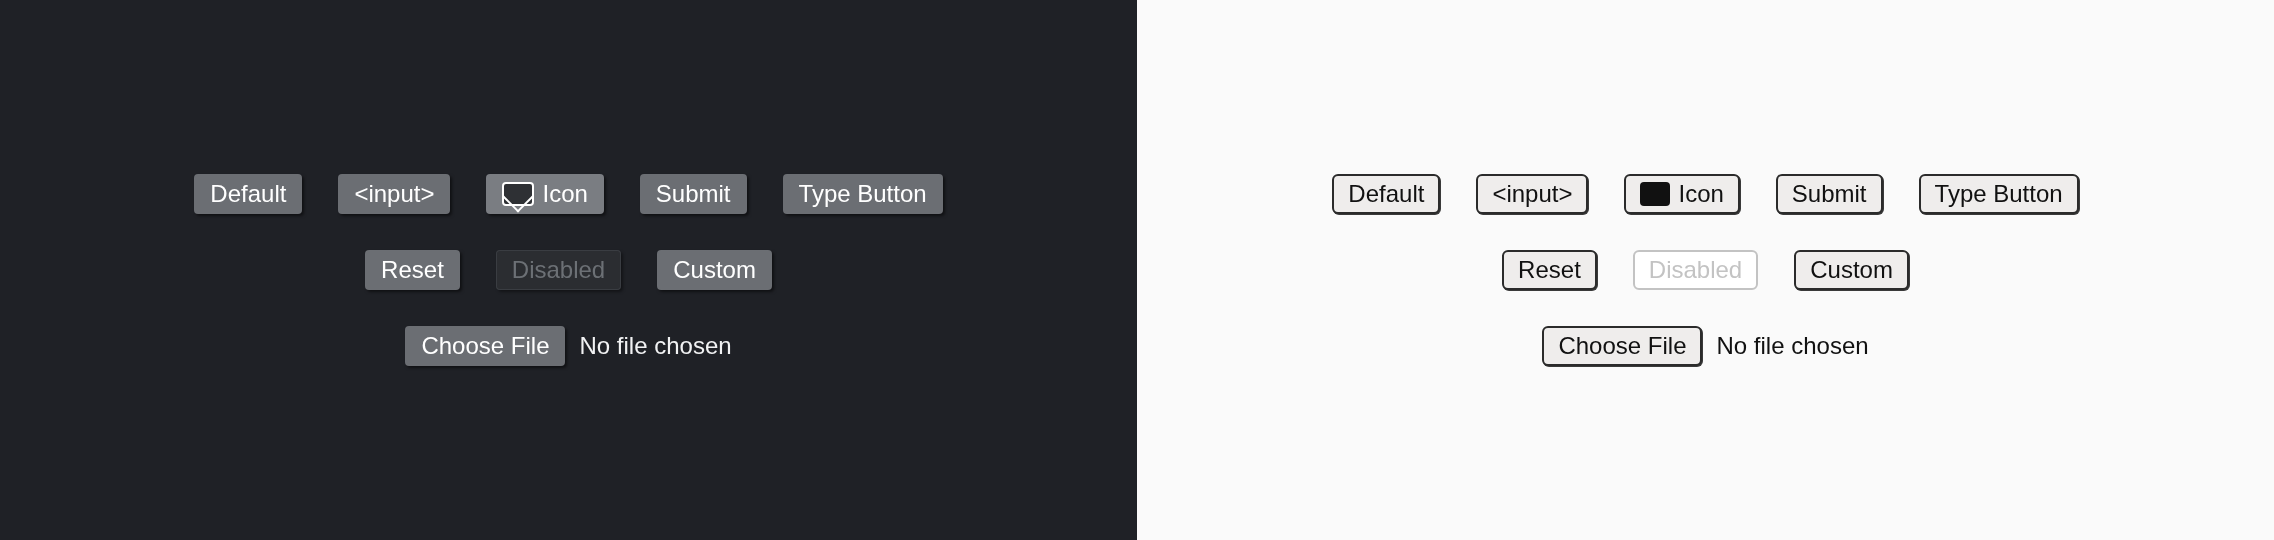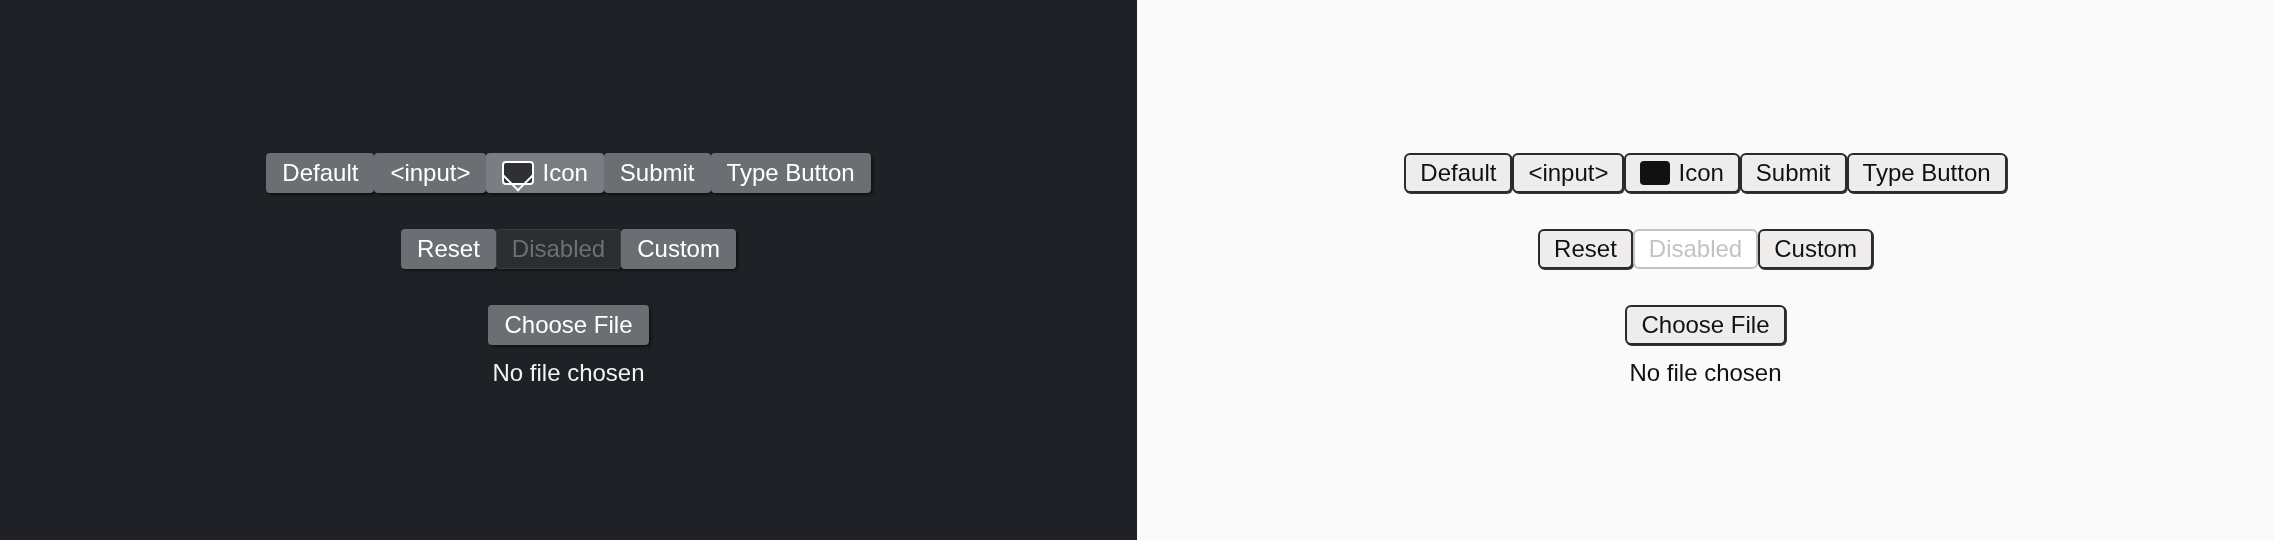"Default" .row { gap: none -> 36px }
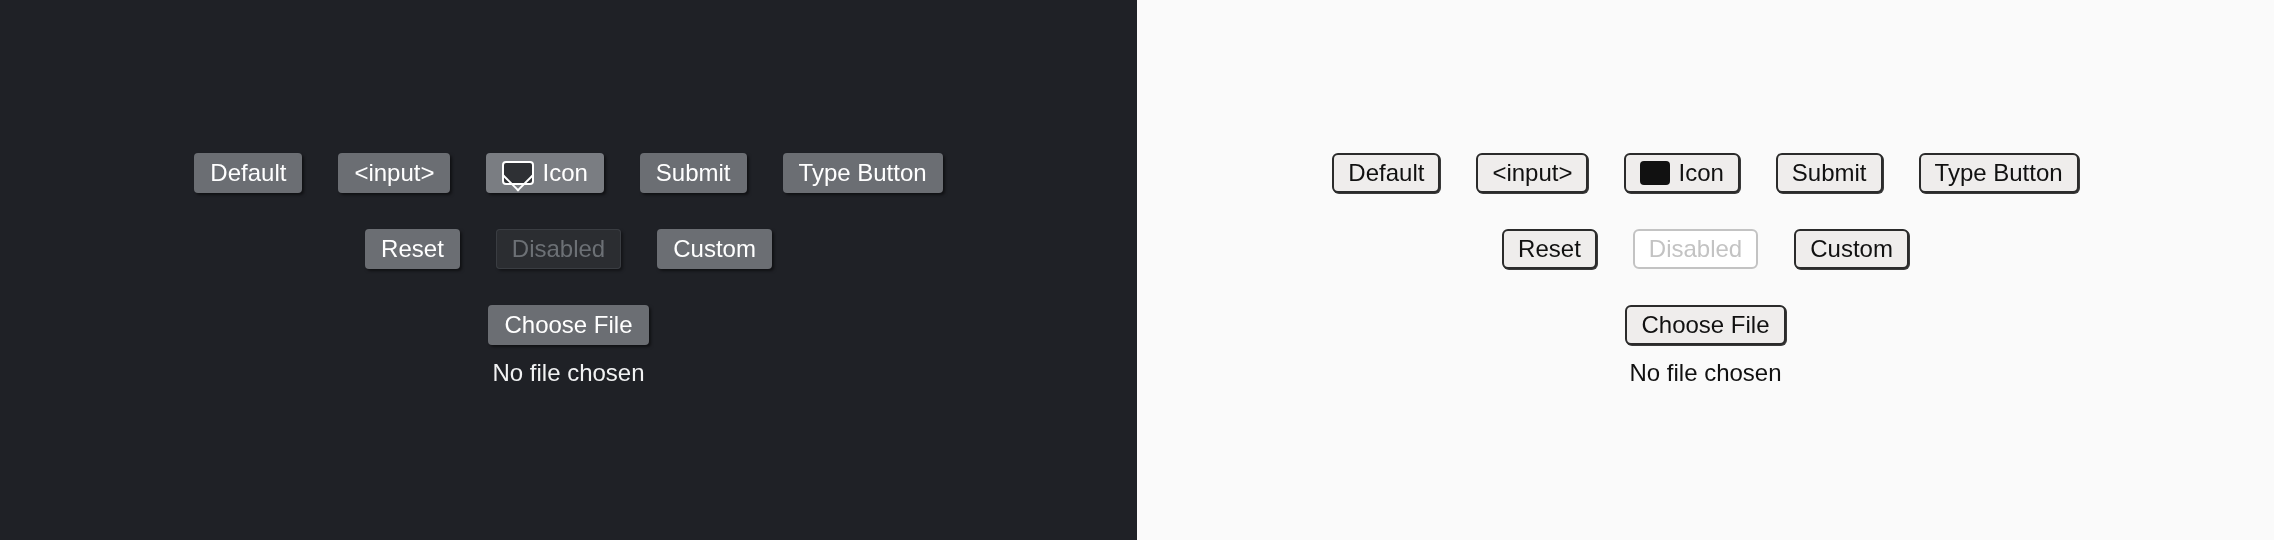"Choose File" .filewrap { flex-direction: column -> none }
